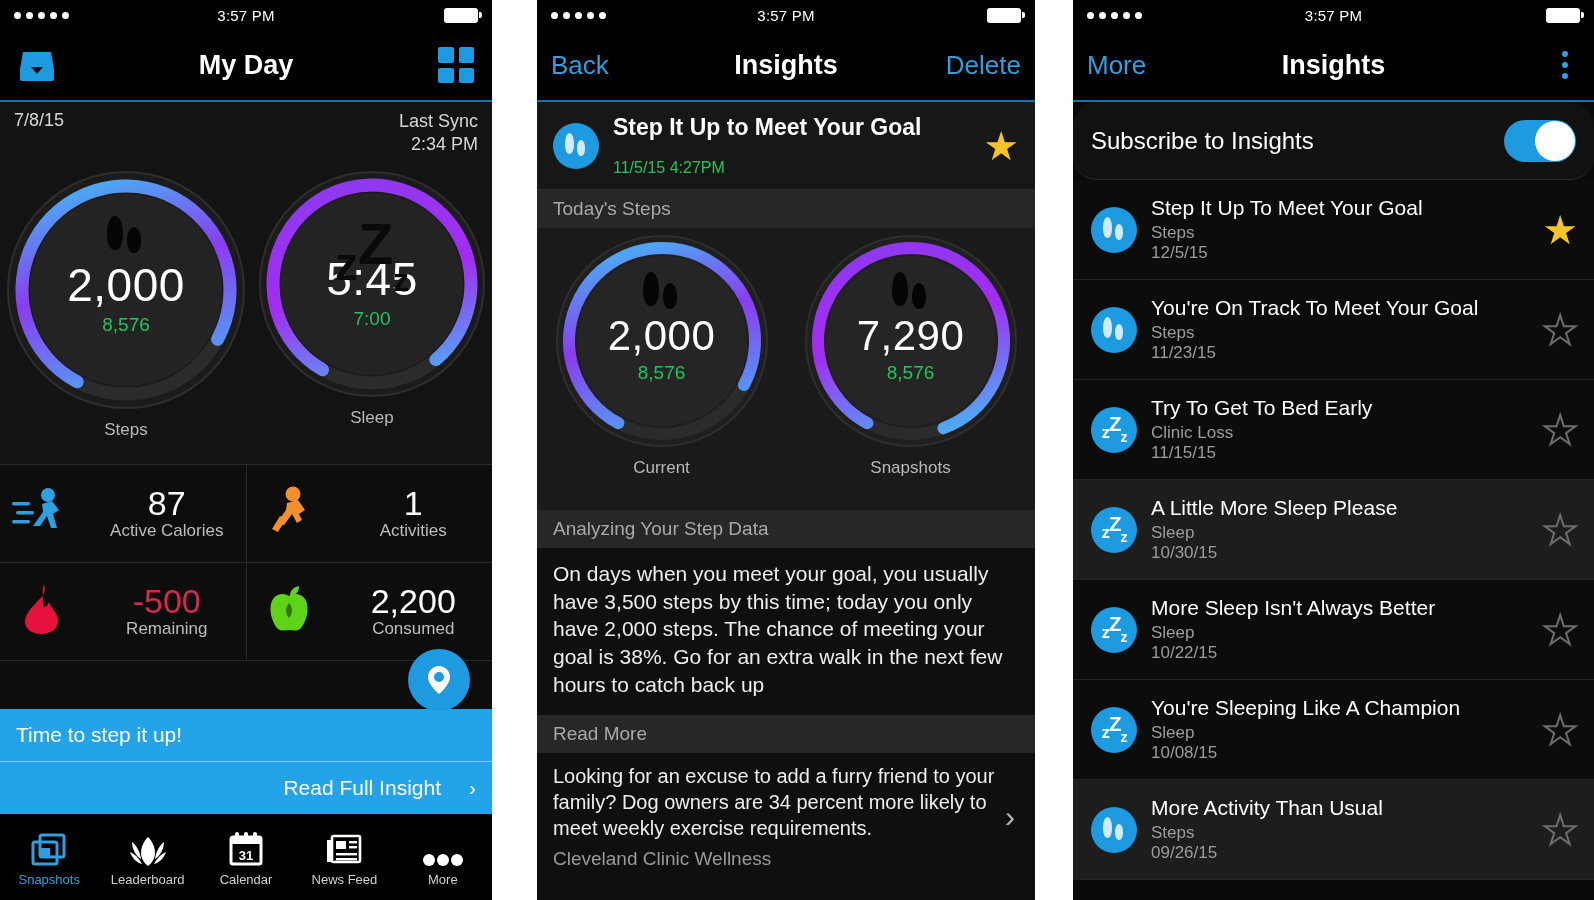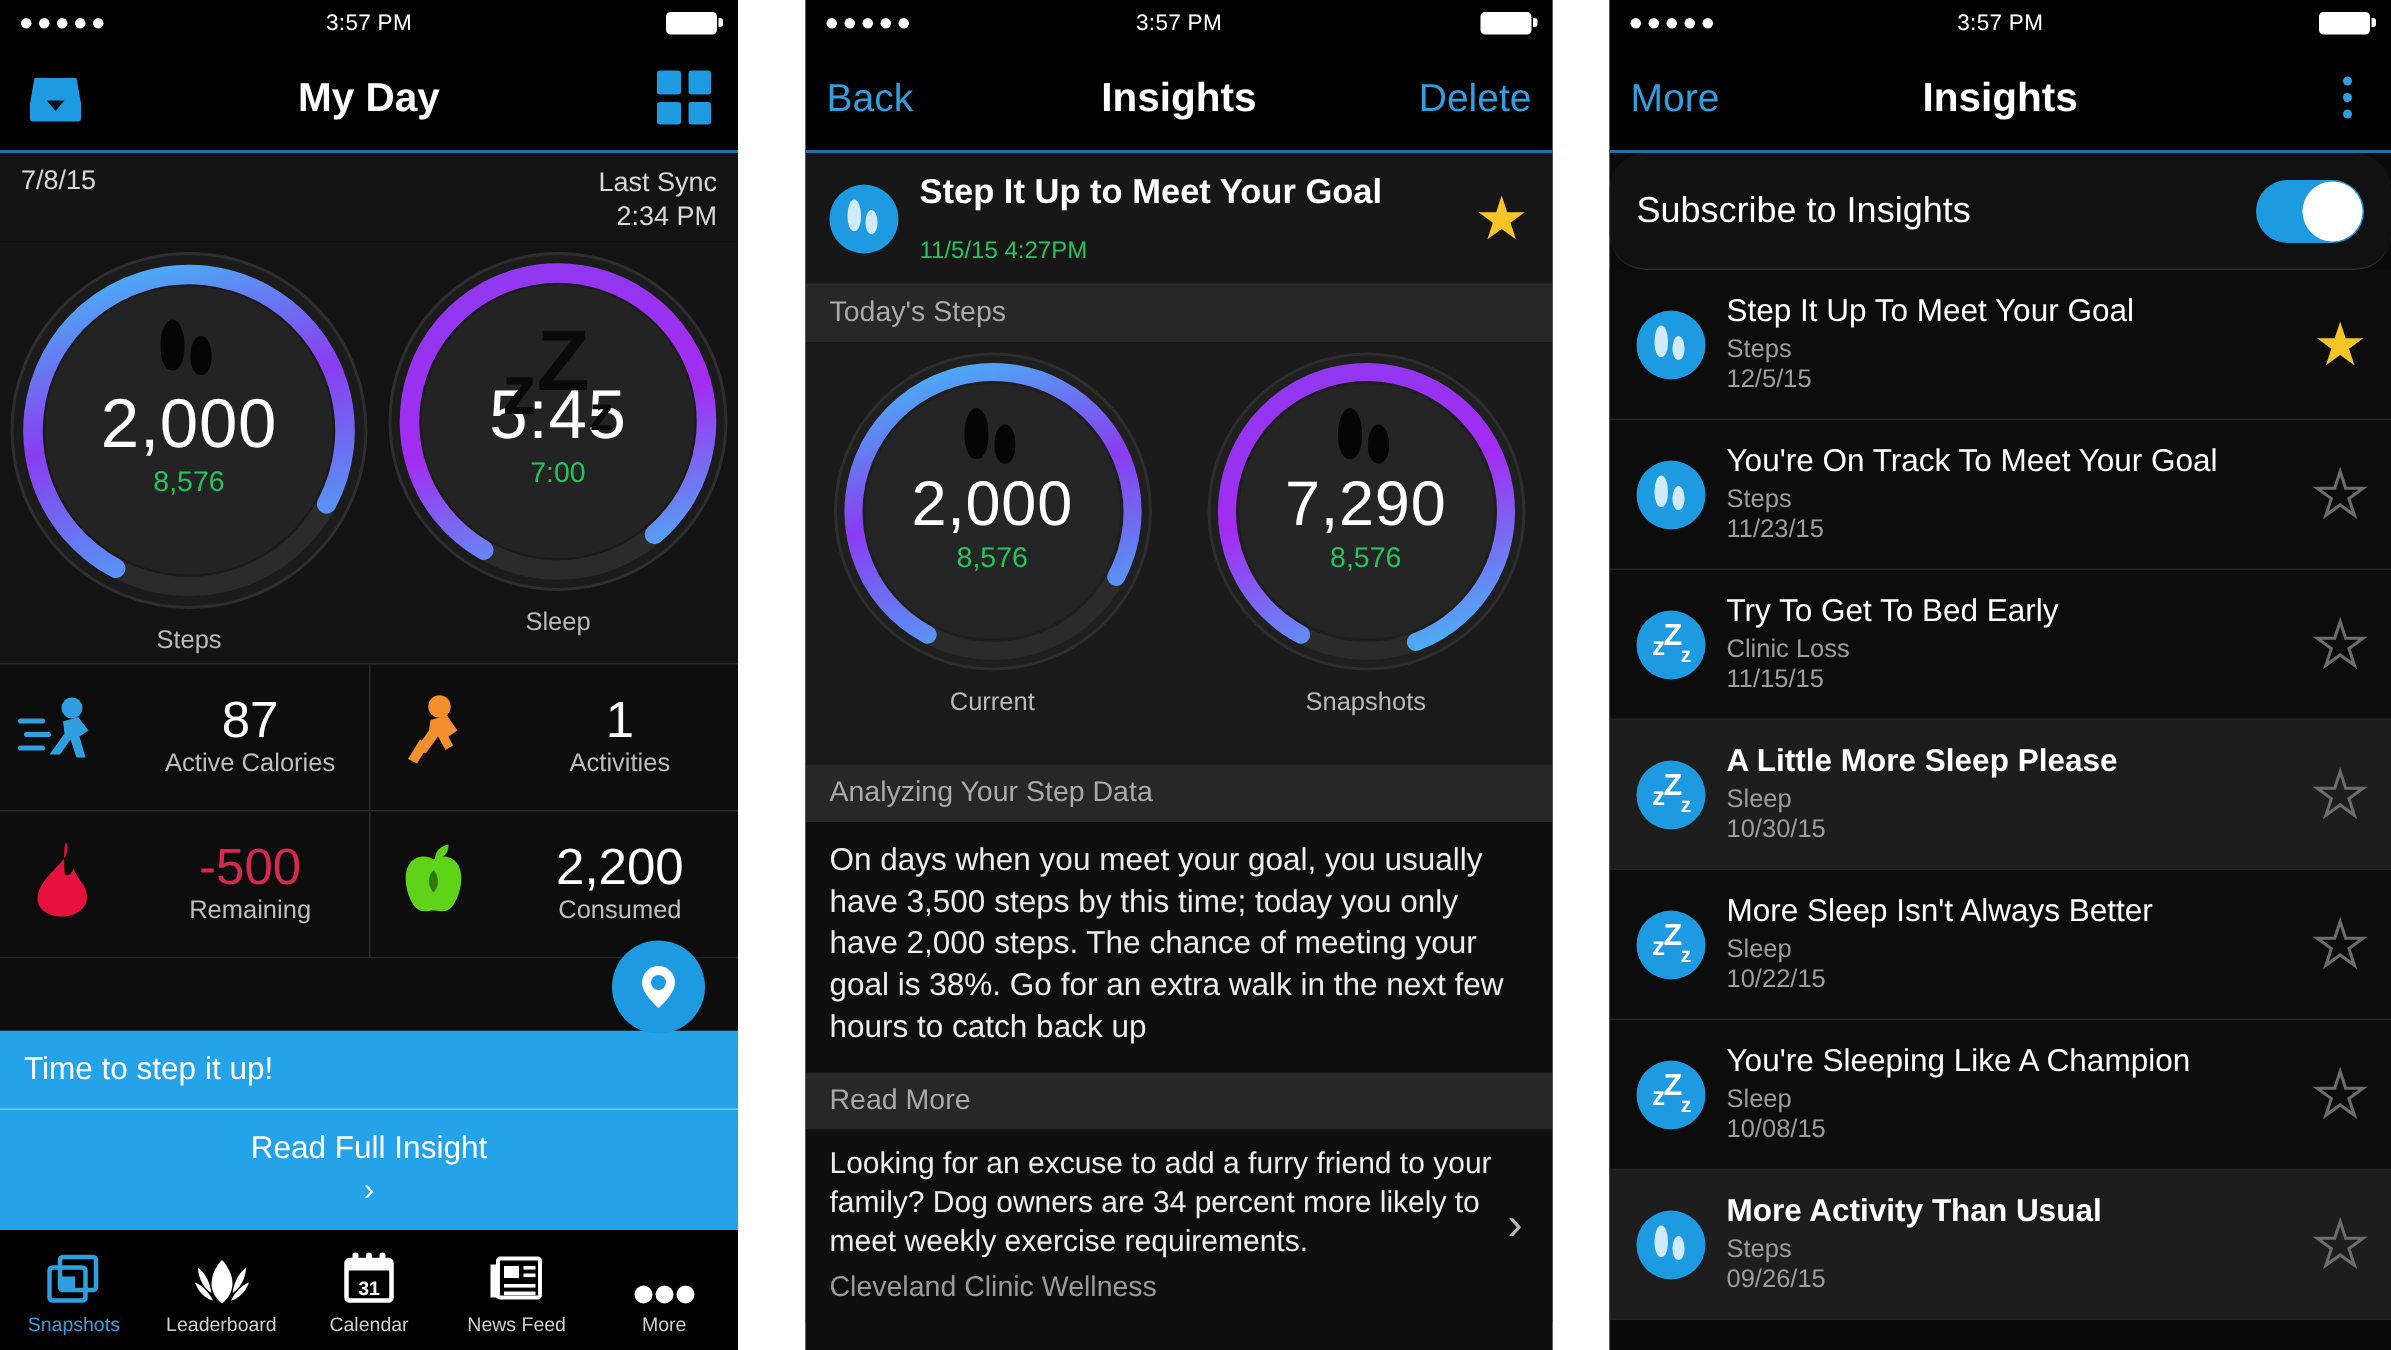"A Little More Sleep Please" .irow.alt .t { font-weight: bold -> normal }
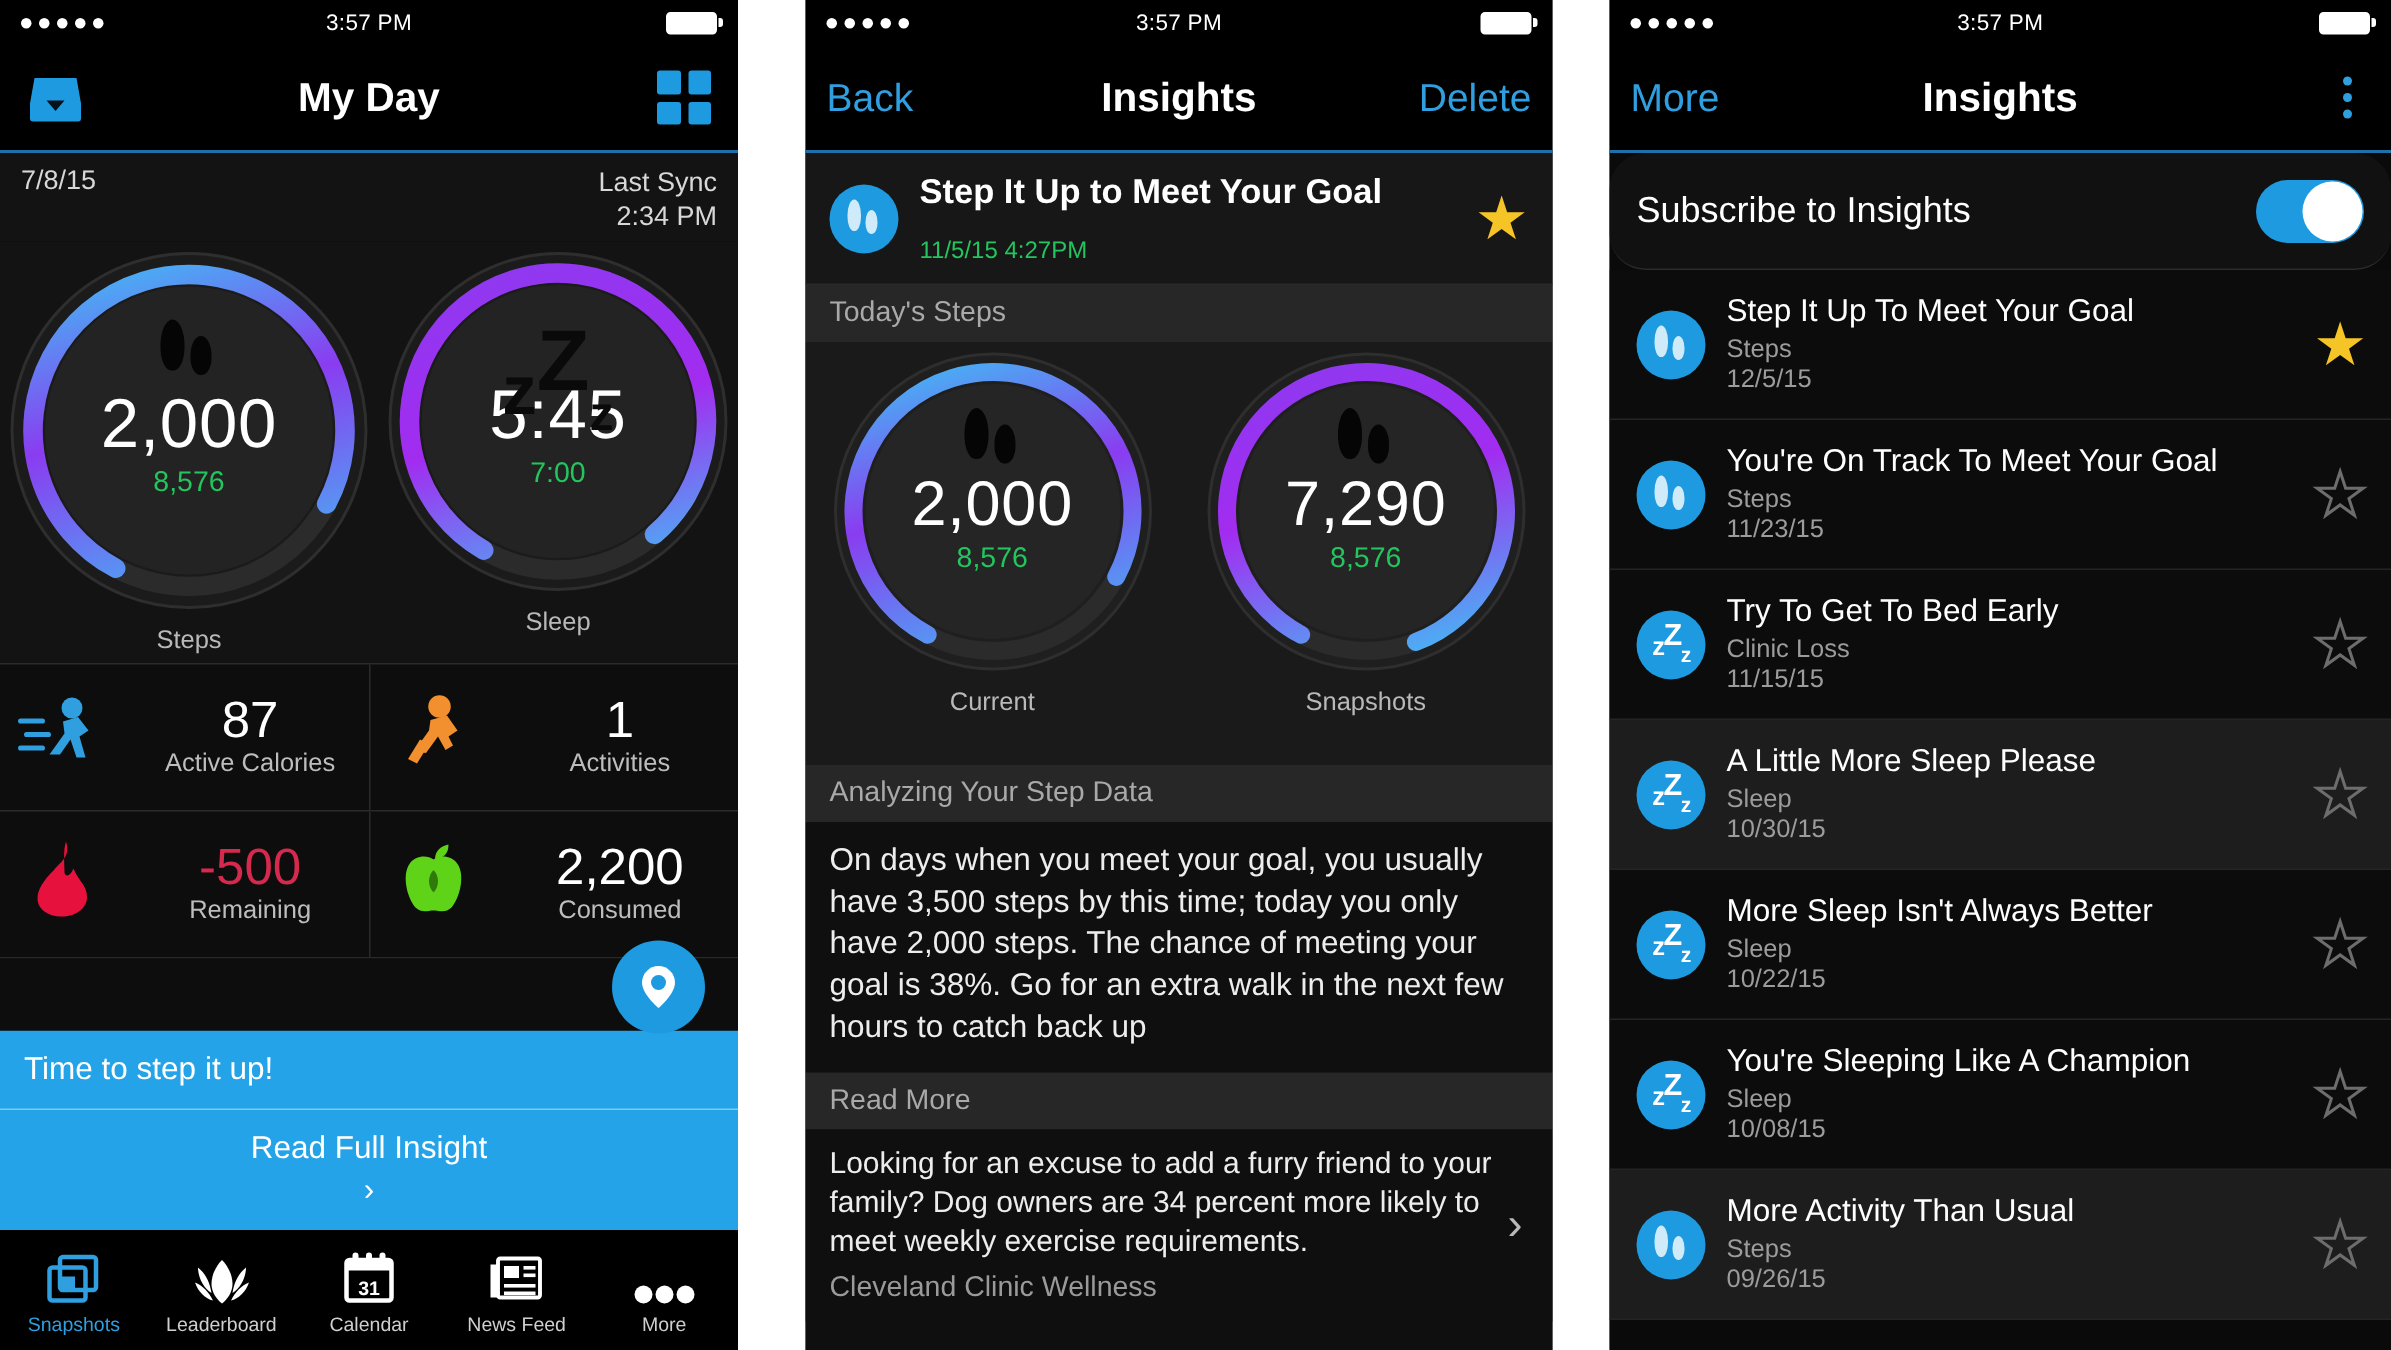"Read Full Insight" .banner .b2 { flex-direction: column -> none; gap: 4px -> 28px }
